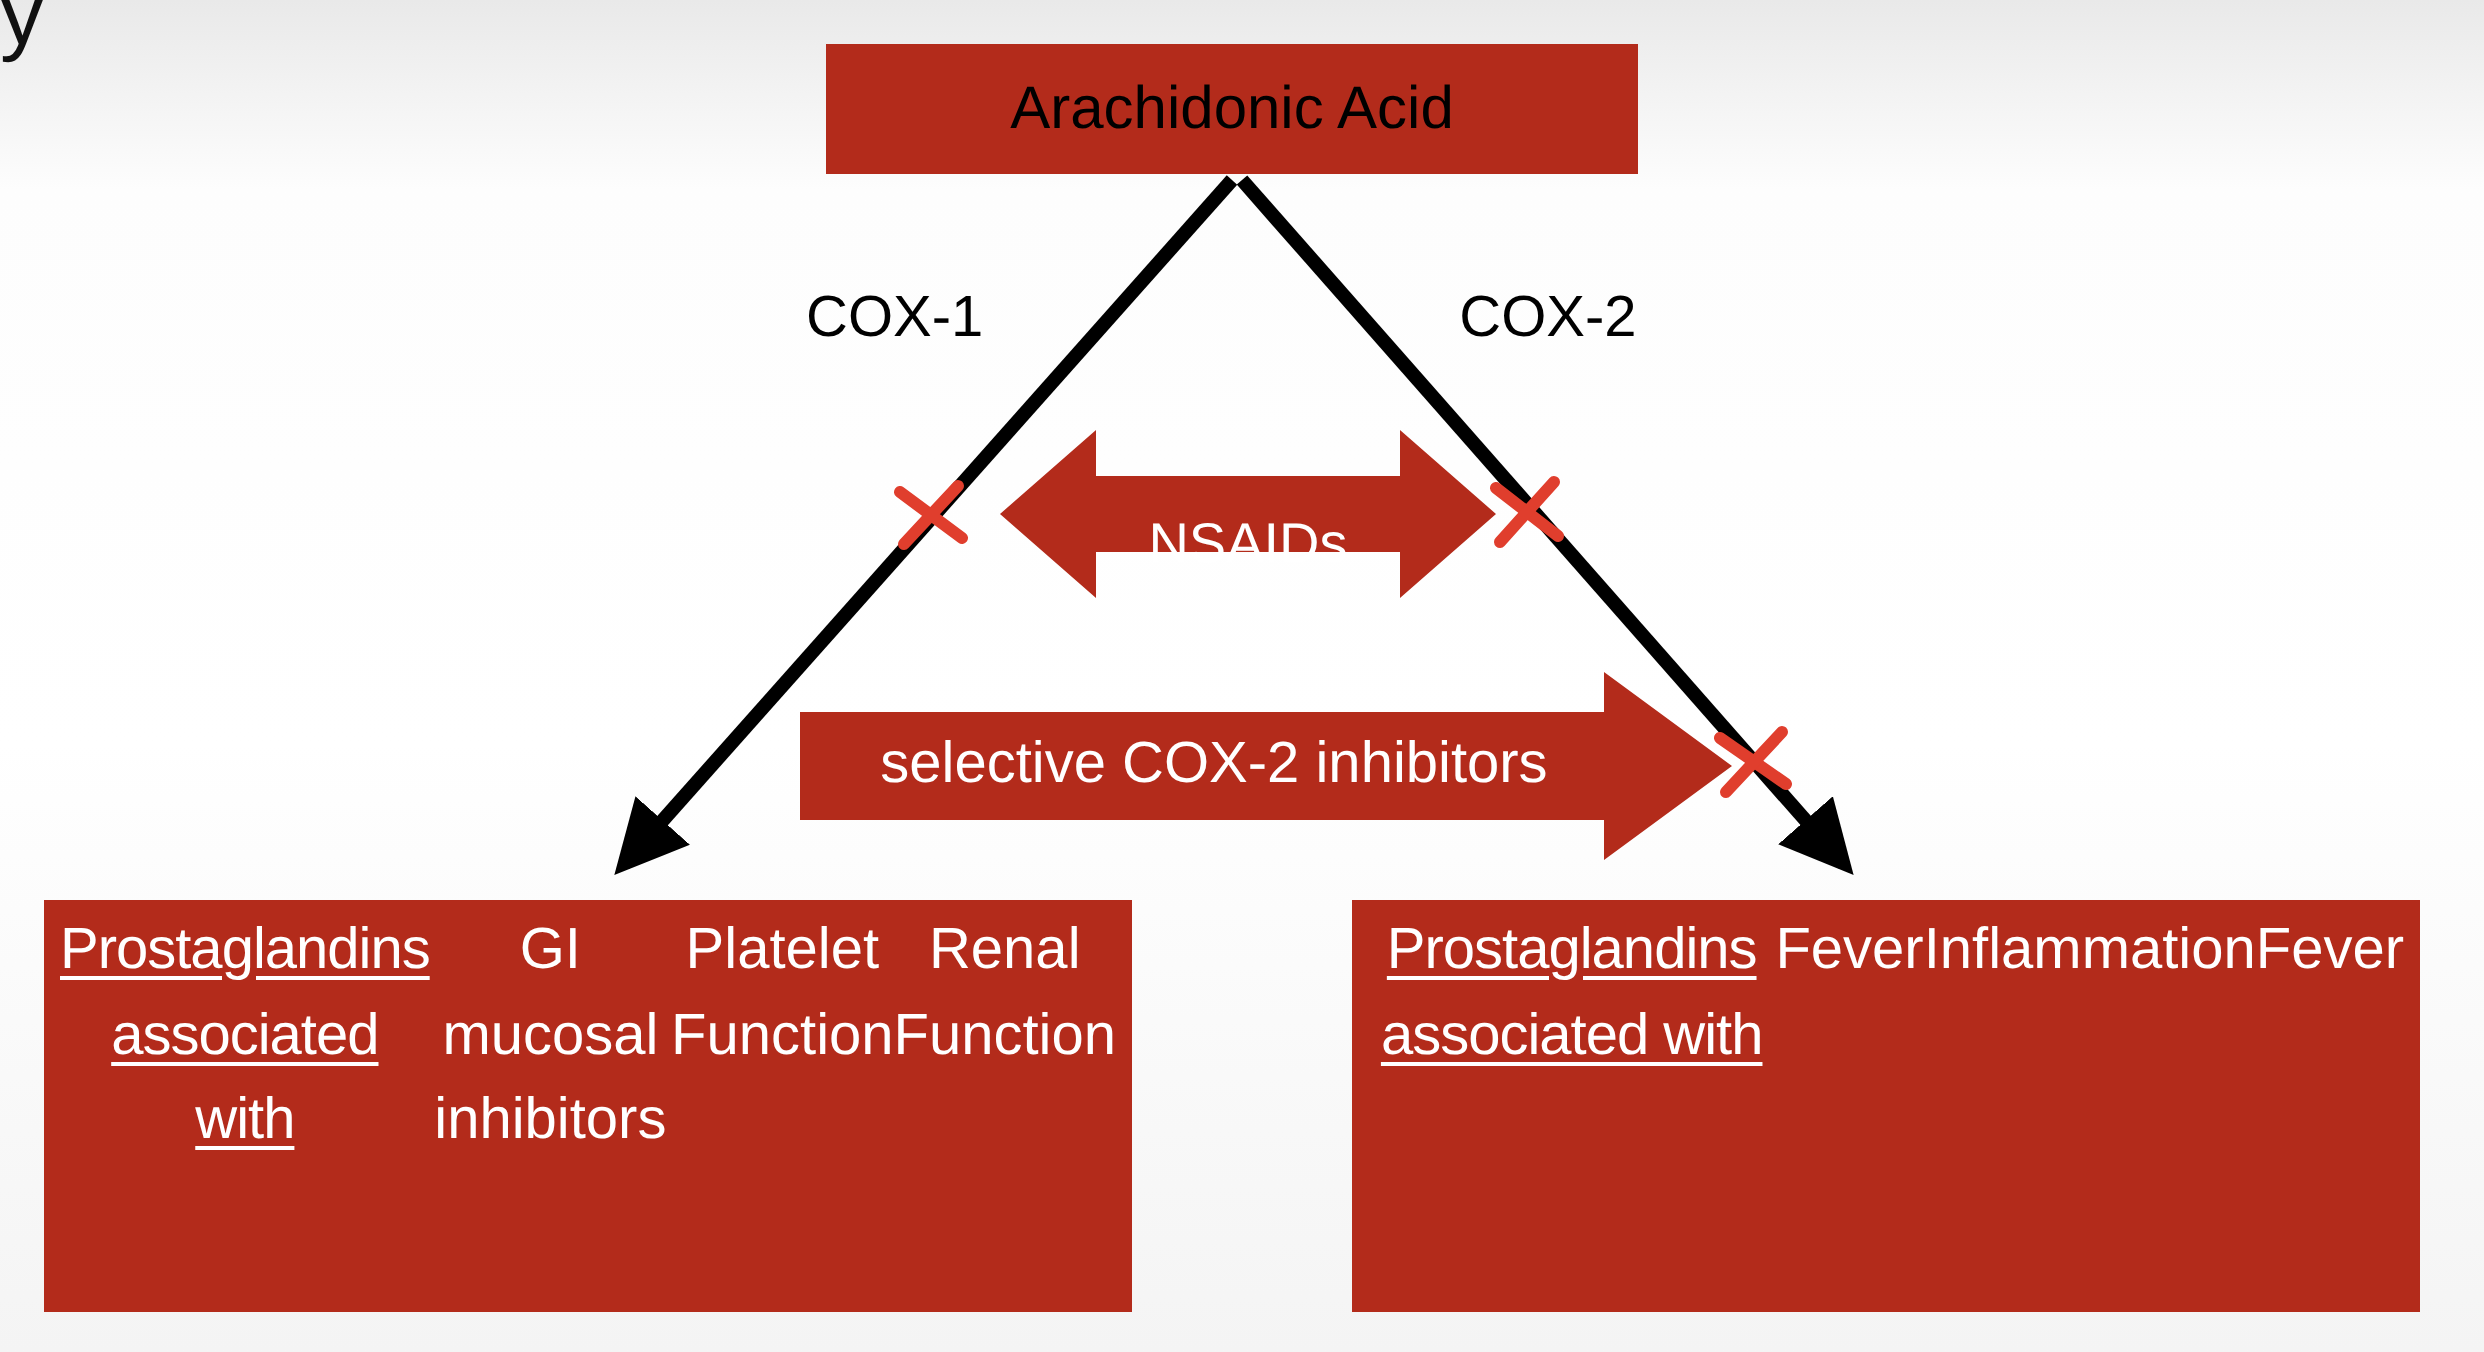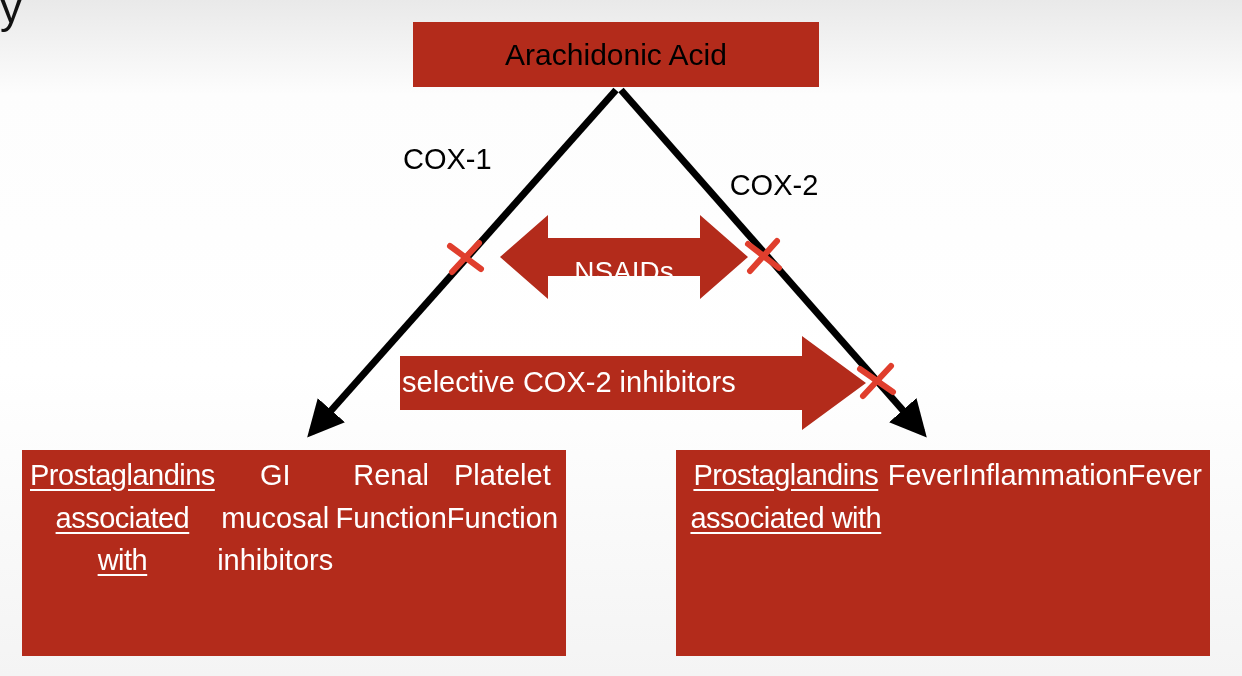"COX-2" .cox2-label { margin-top: 26px -> none }
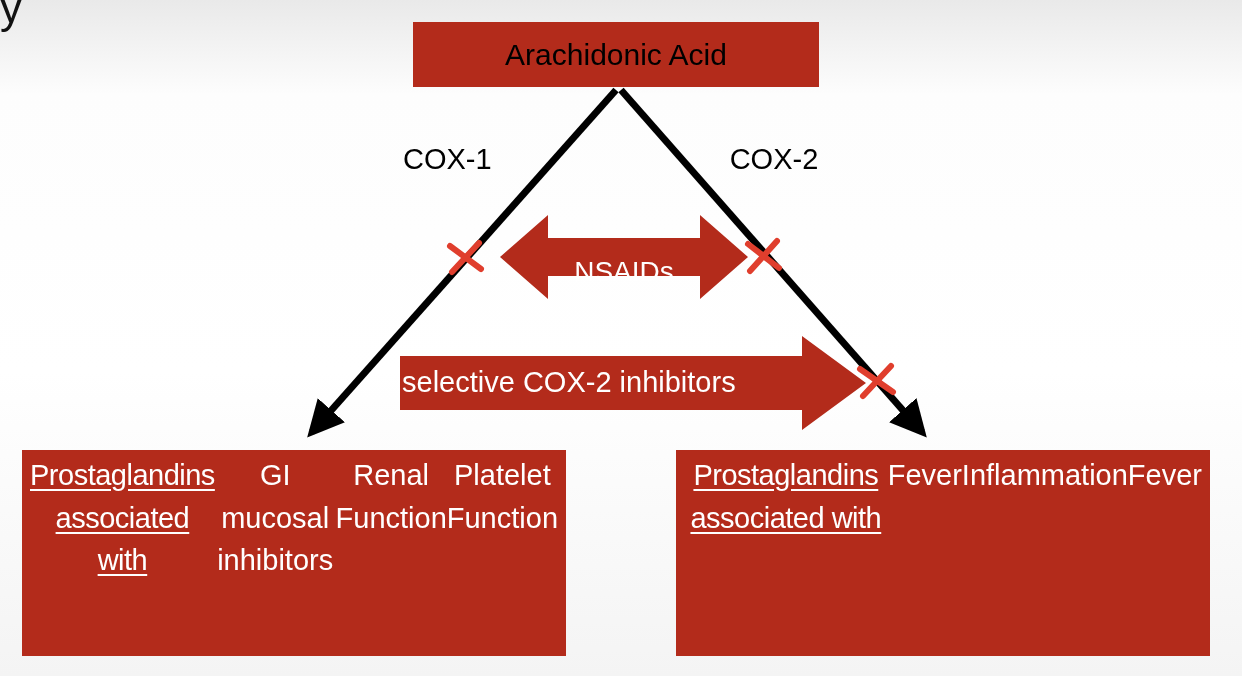"selective COX-2 inhibitors" .selective-label { text-align: none -> center }
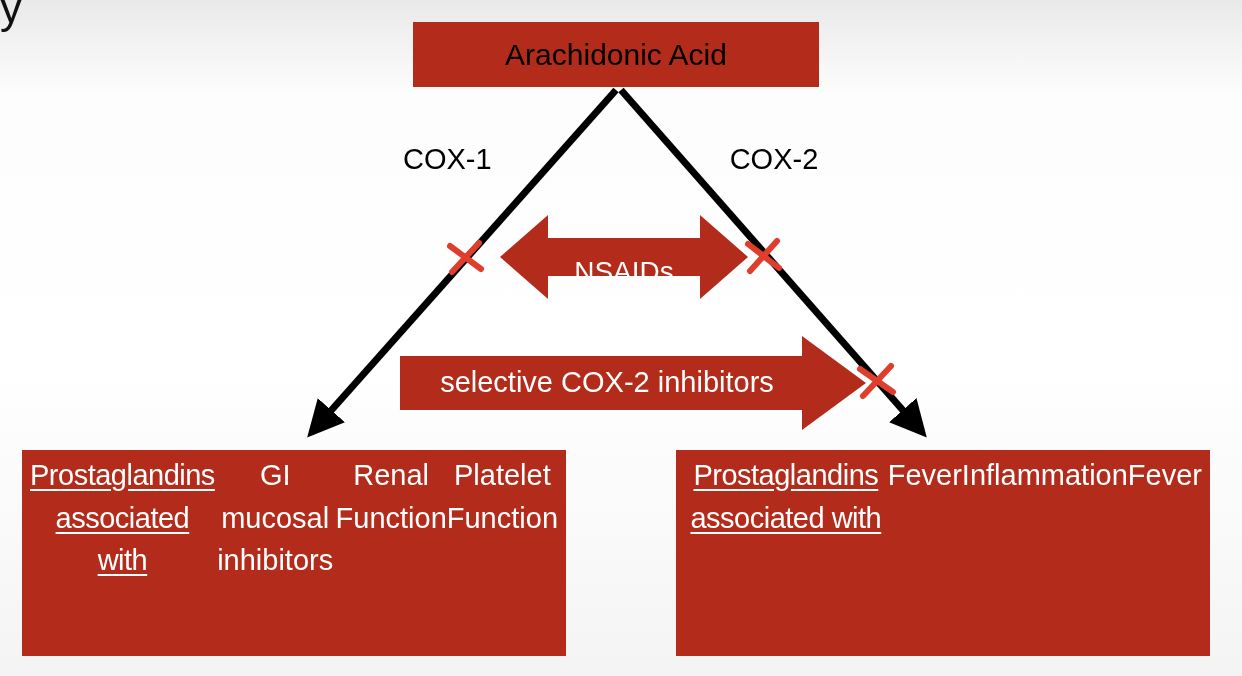"Renal Function" div { order: before "Platelet Function" -> after "Platelet Function" }
